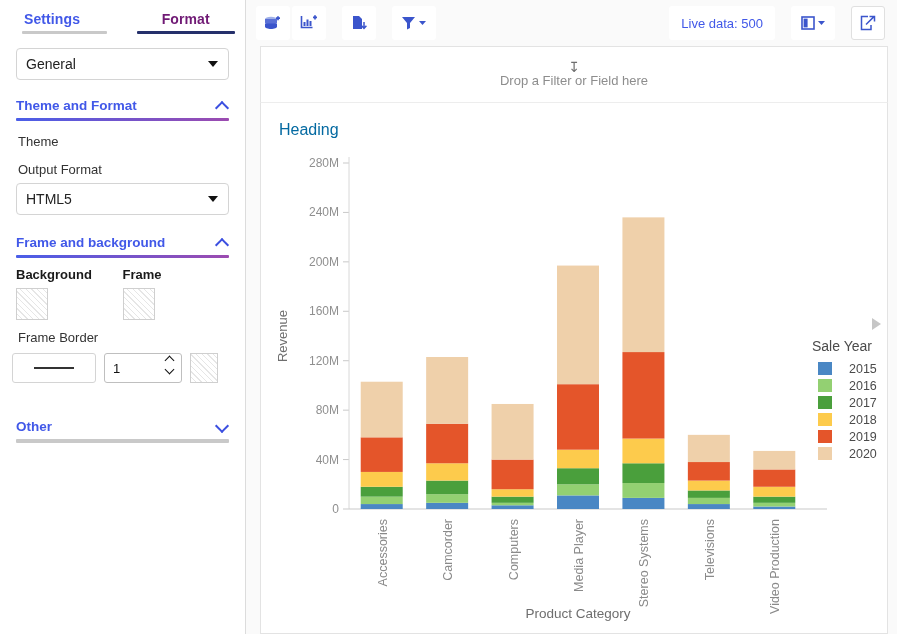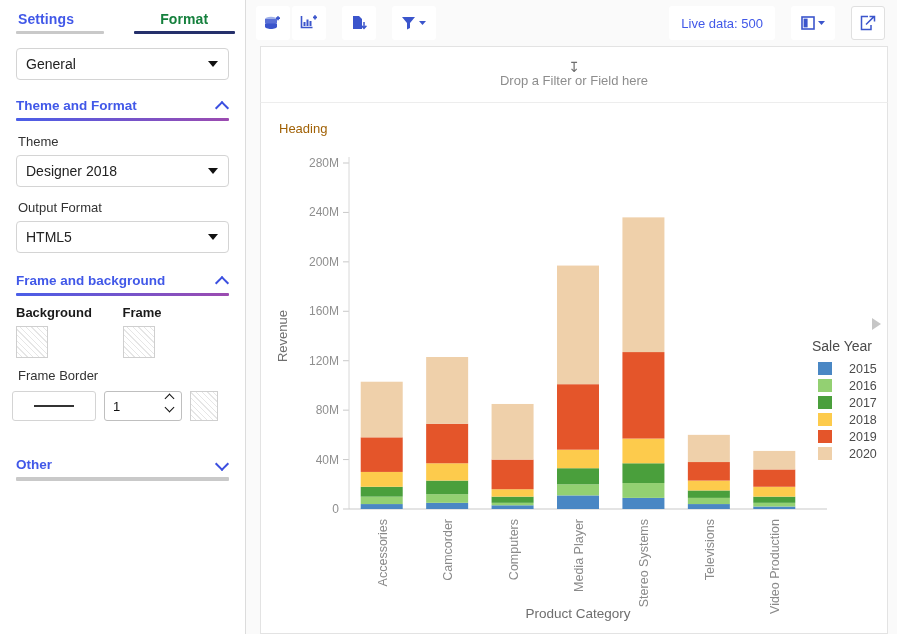"Settings" .tabs-row { padding: 8px 10px 0 16px -> 8px 10px 0 22px }
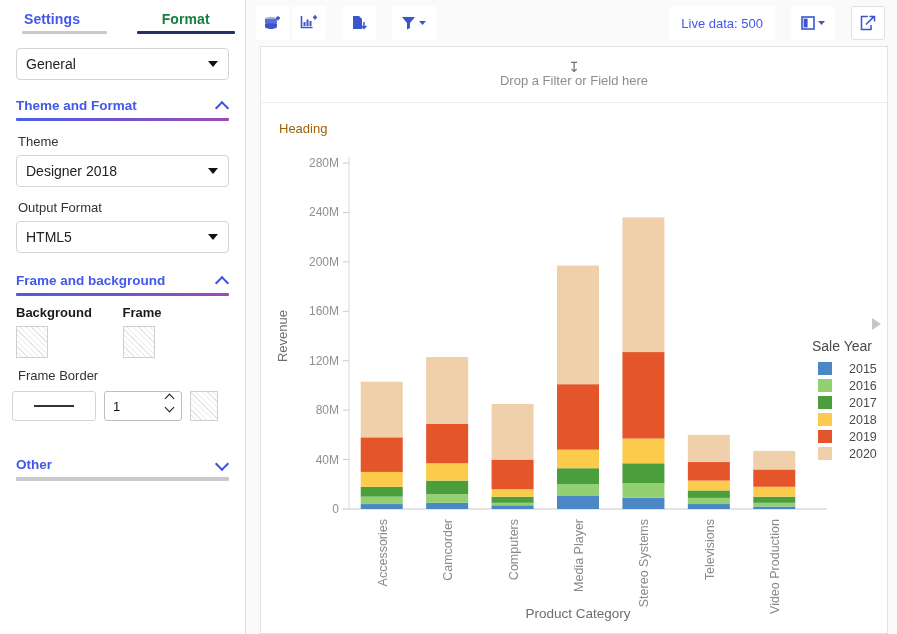"Format" .tab-format { color: #15803d -> #701a75 }
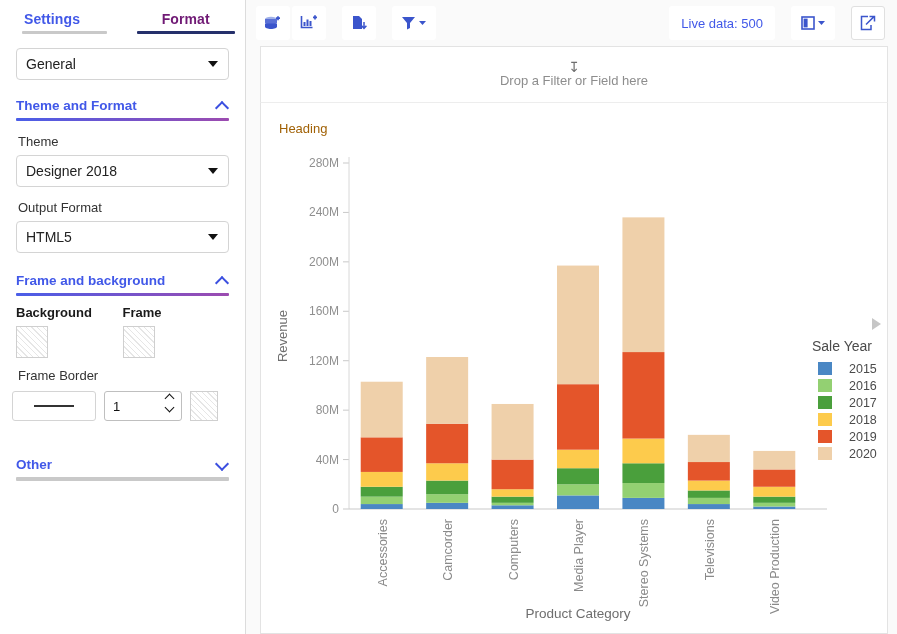"Heading" .heading { color: #a16207 -> #0369a1; font-size: 13px -> 16px }
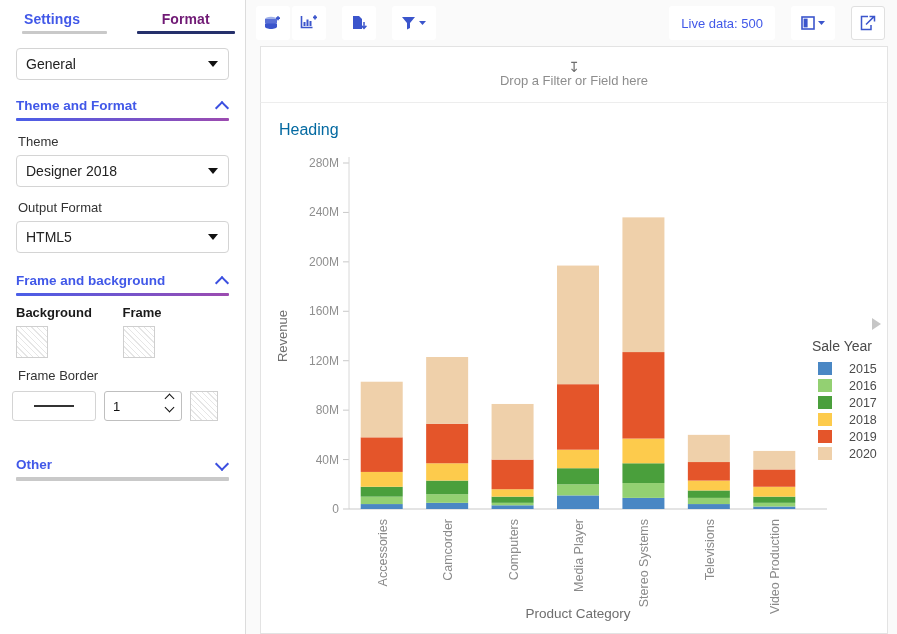"Designer 2018" div.select-box { html: <div> <span>Designer 2018</span> <span></span> </div> -> none }
